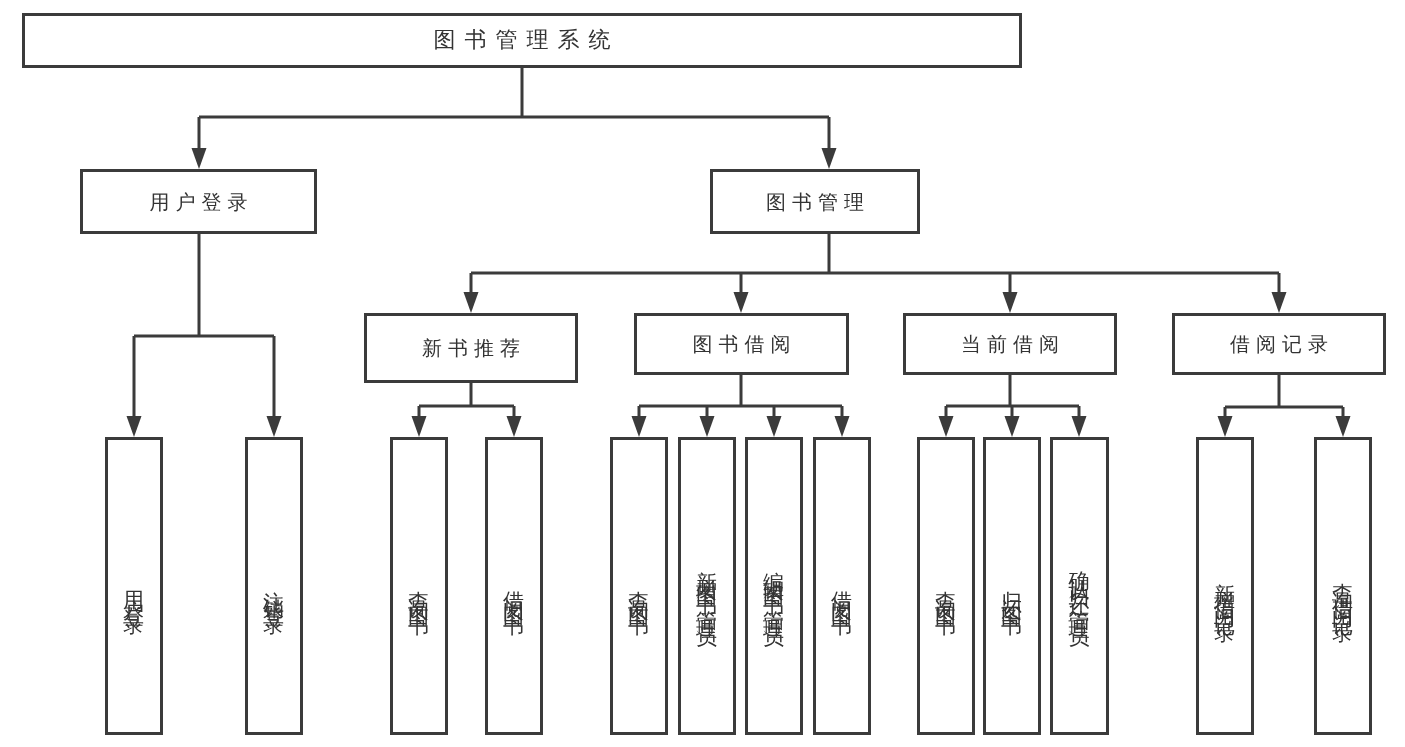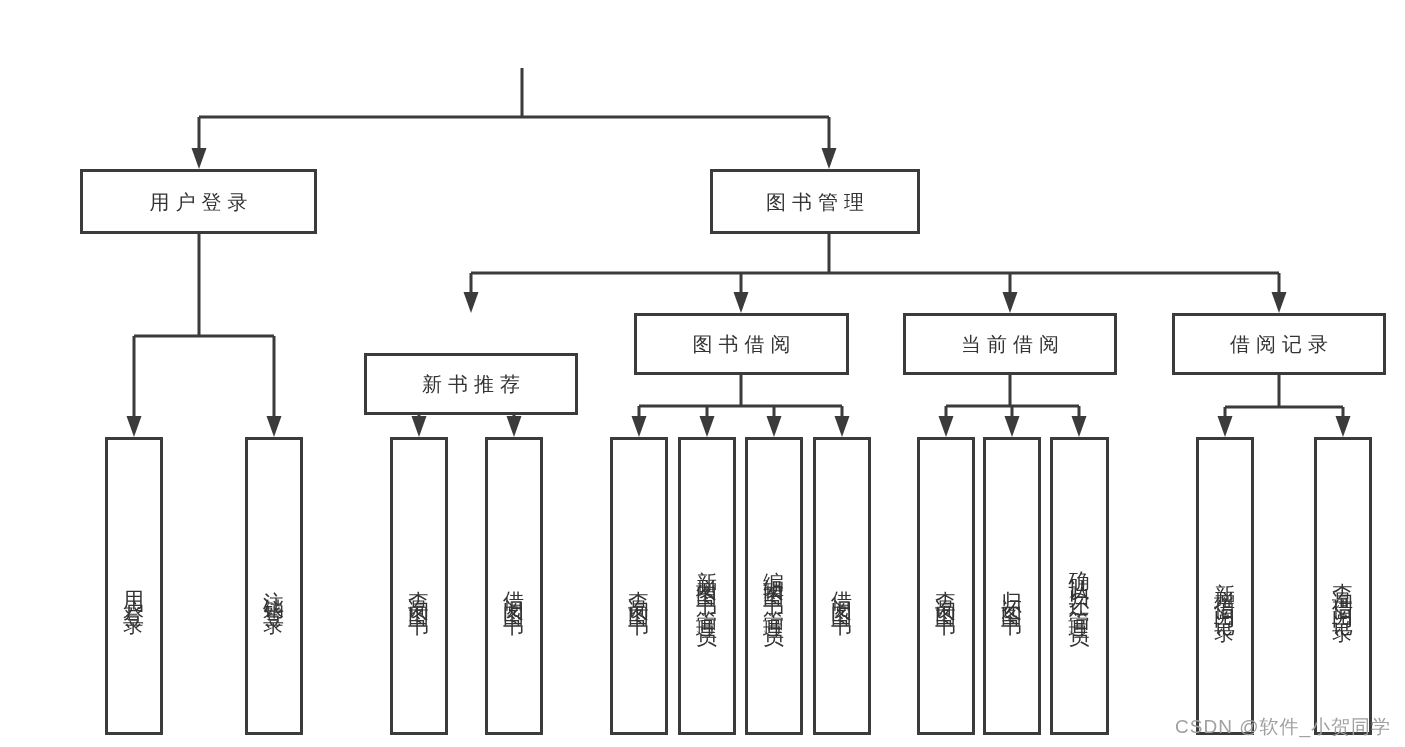"图书管理系统" div.node { html: none -> <div> <span>图书管理系统</span> </div> }
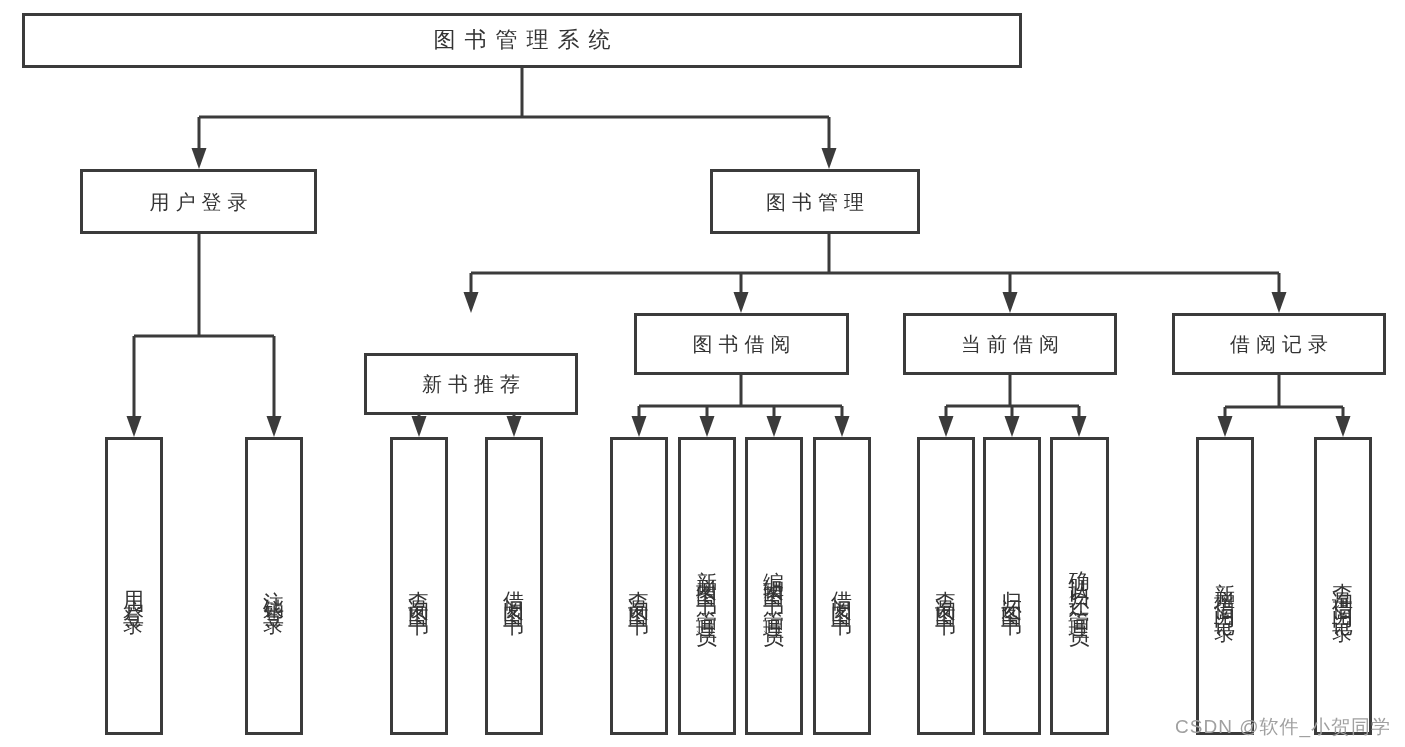"新书推荐" div.node { height: 62px -> 70px; margin-top: 40px -> none }
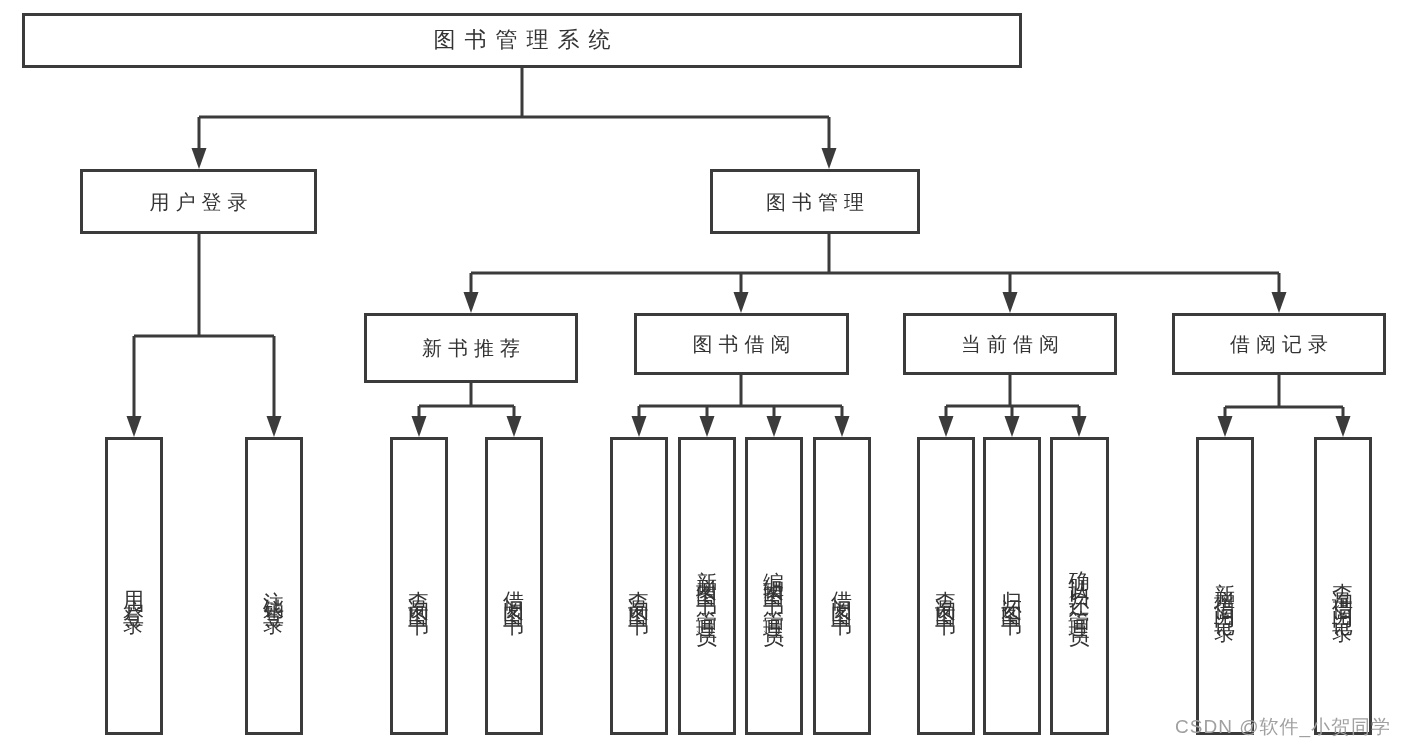"CSDN @软件_小贺同学" div.watermark { html: <div>CSDN @软件_小贺同学</div> -> none }
